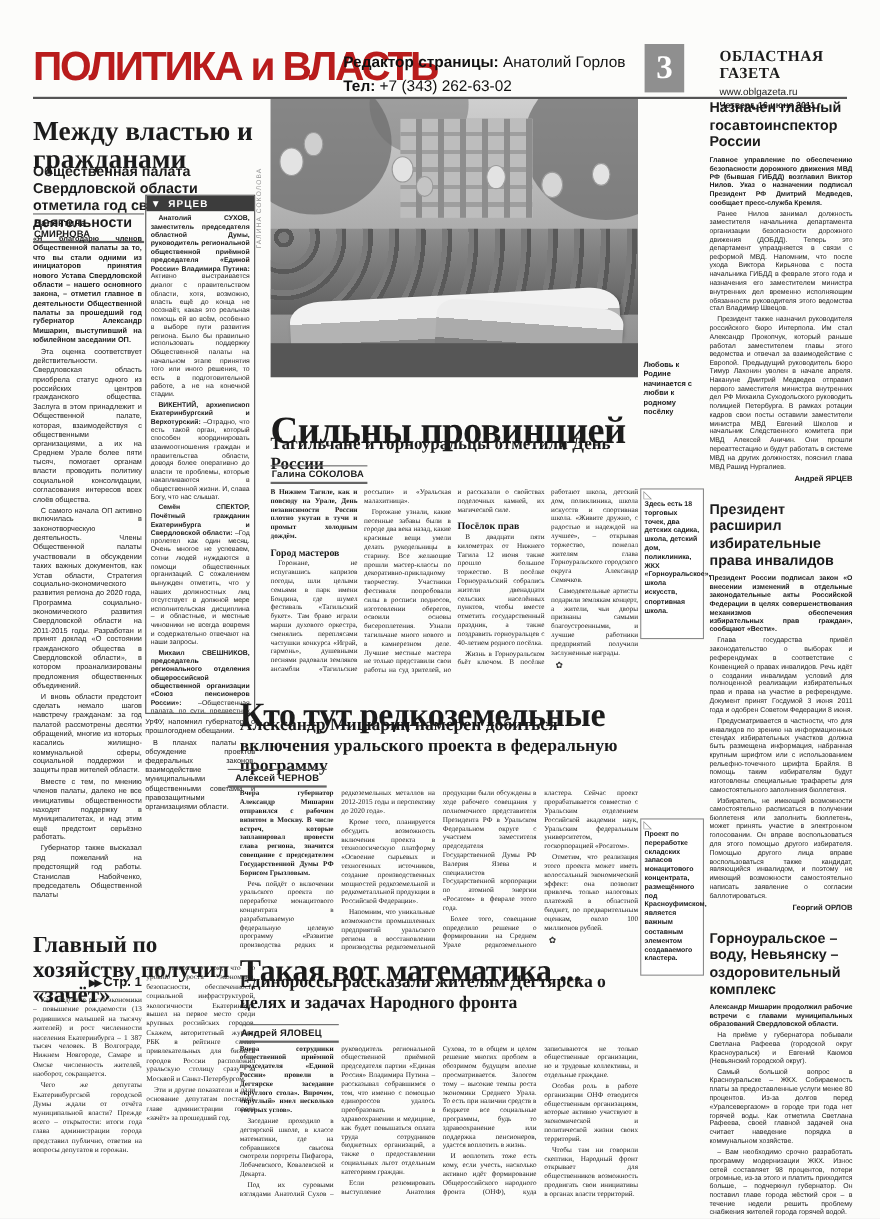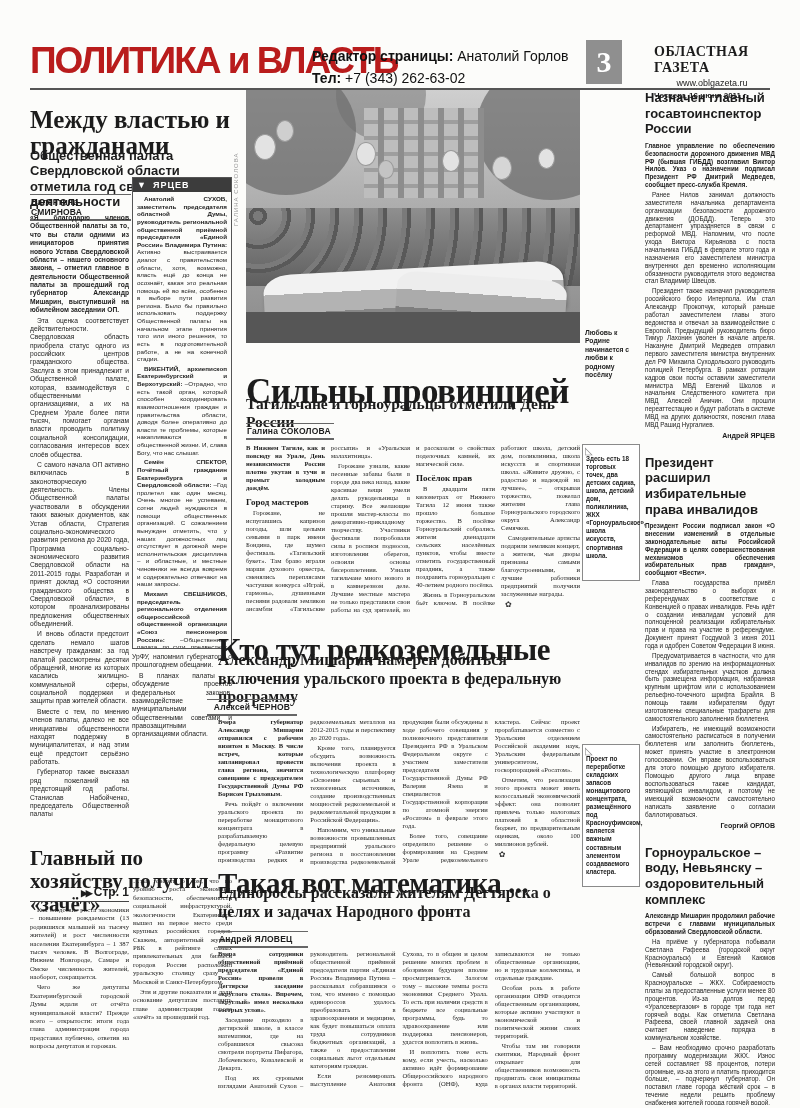"www.oblgazeta.ru" .brand-site { text-align: center -> none }
